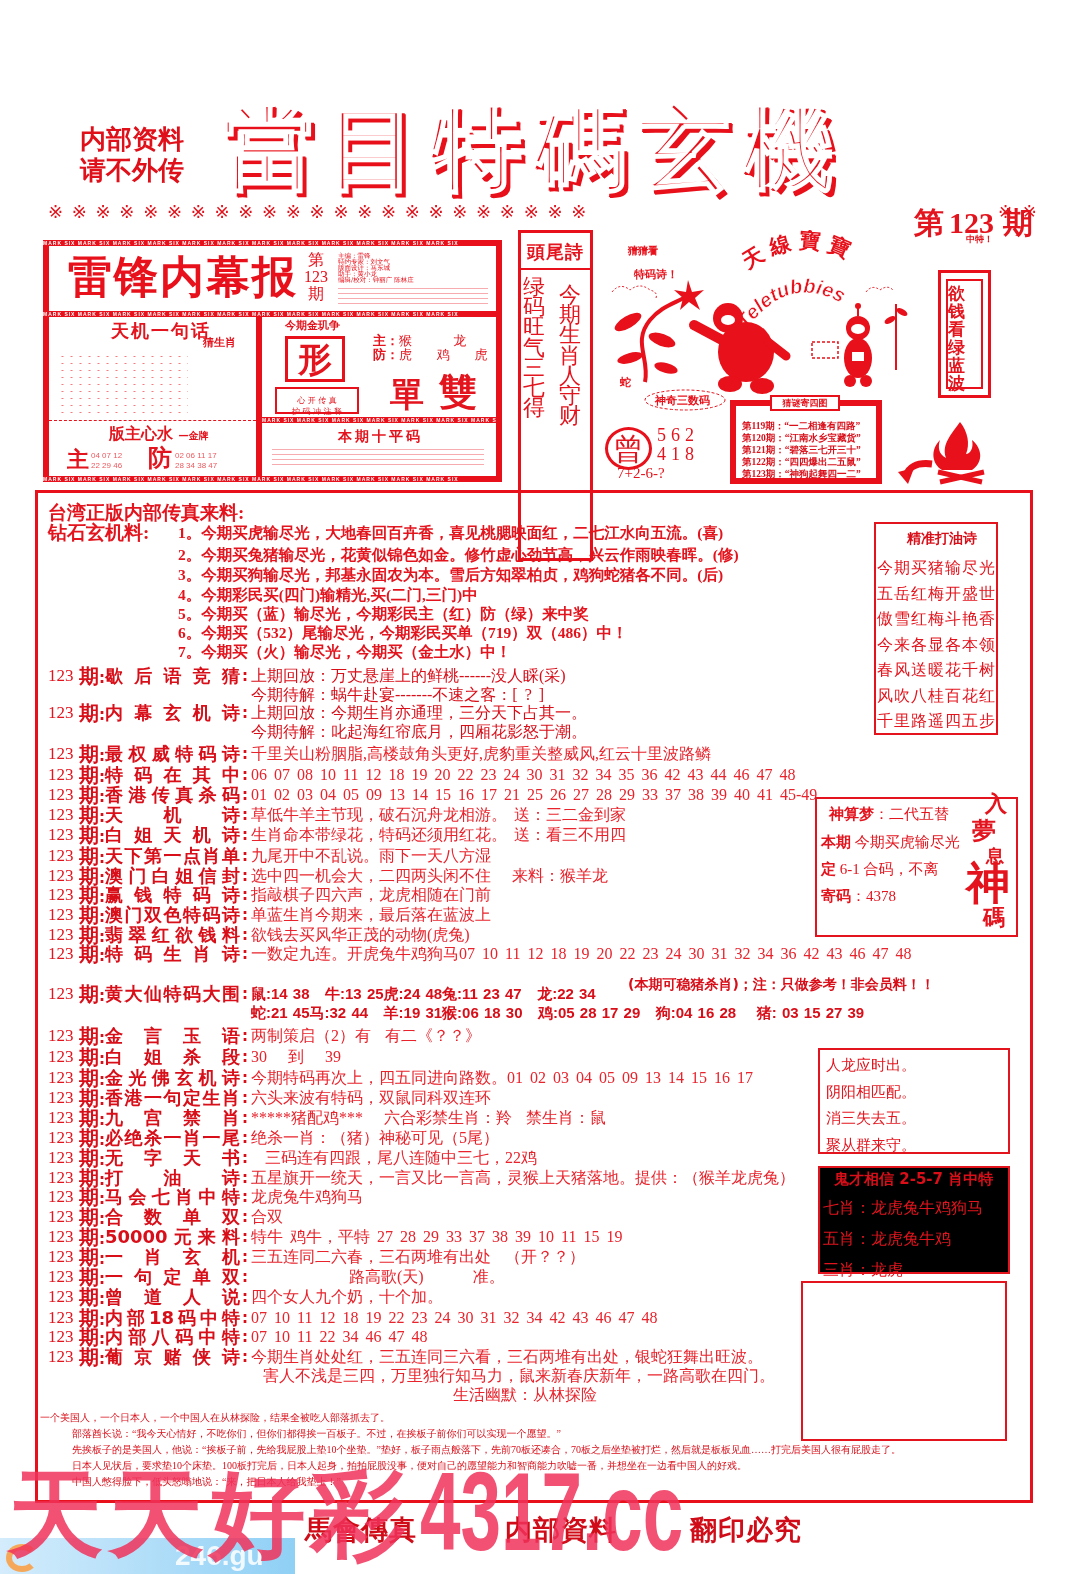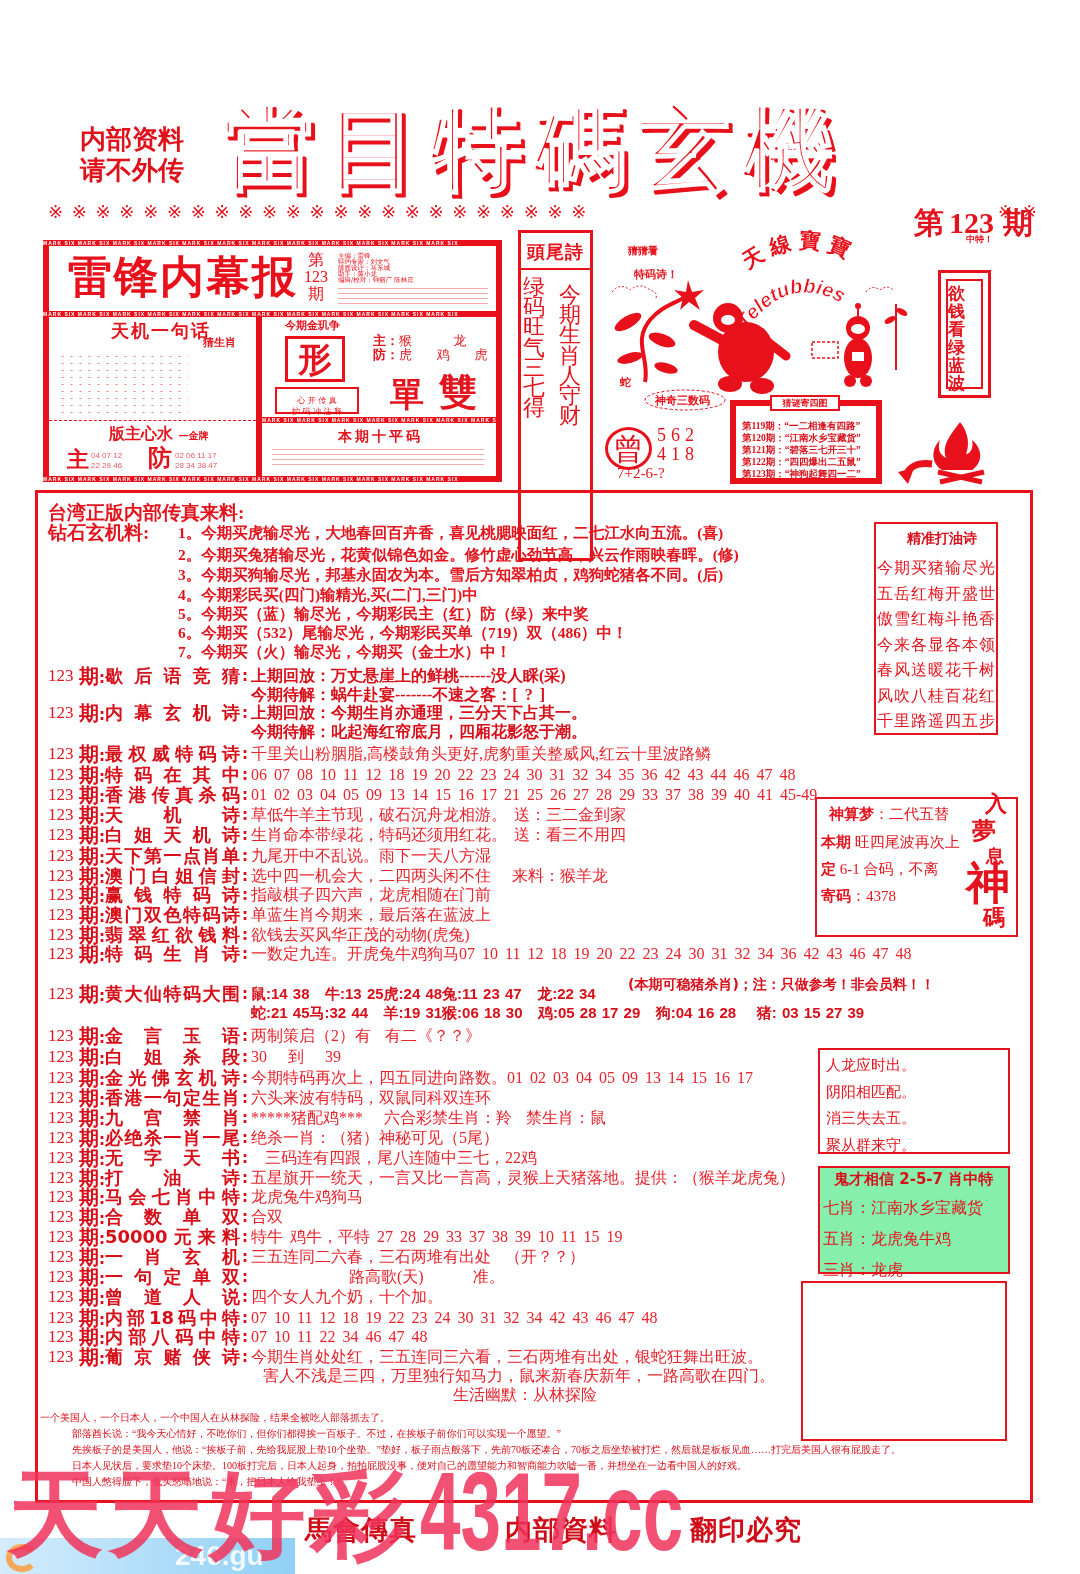"上期回放：万丈悬崖上的鲜桃------没人睬(采)" .row .val.bold { font-weight: bold -> normal }
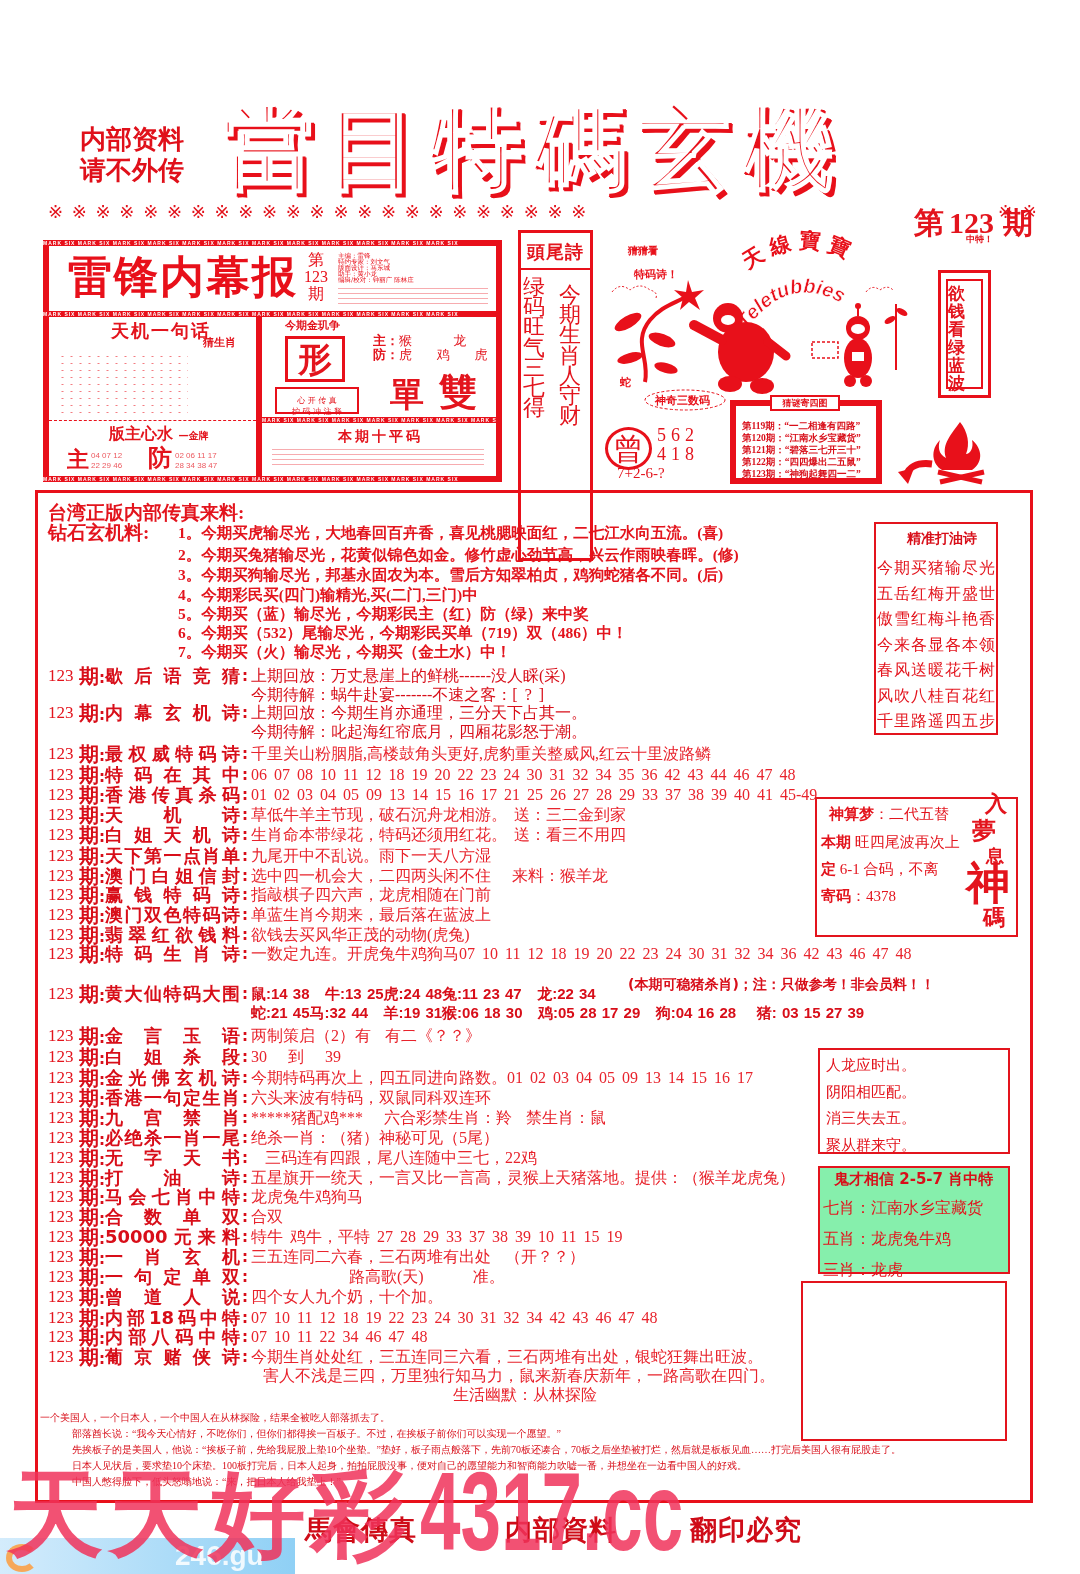"旺四尾波再次上" span { text: 旺四尾波再次上 -> 今期买虎输尽光 }
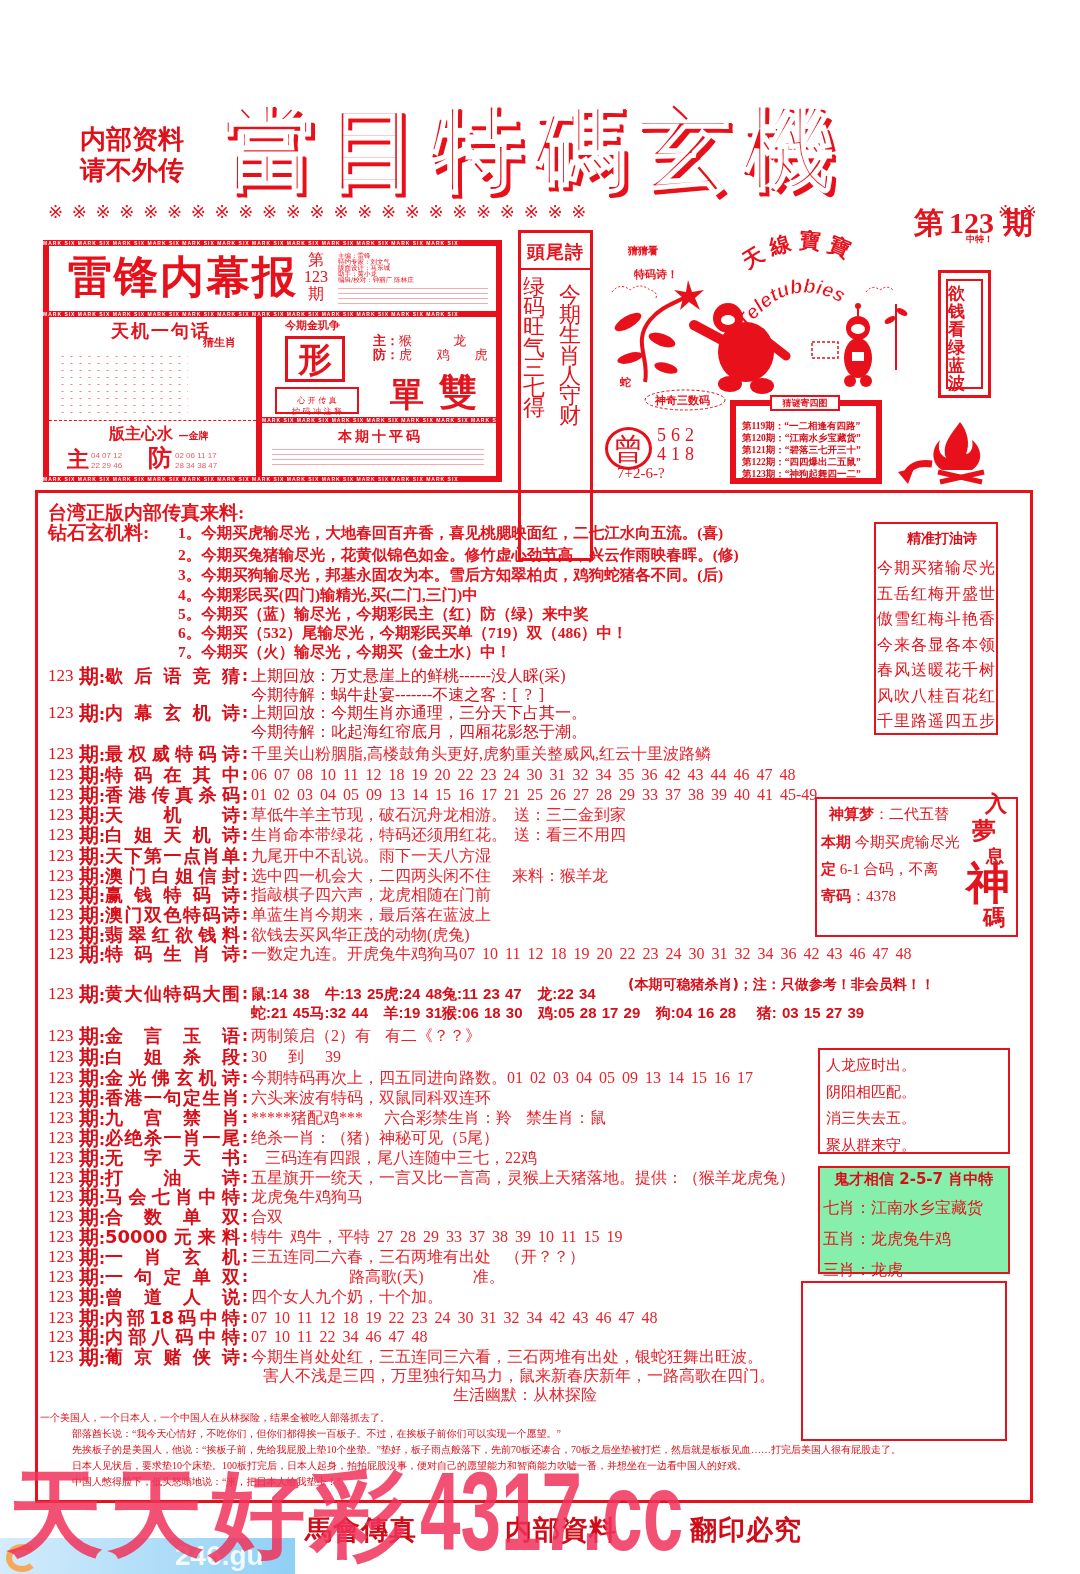"鬼才相信 2-5-7 肖中特" div.box { background: #86efac -> #000000 }
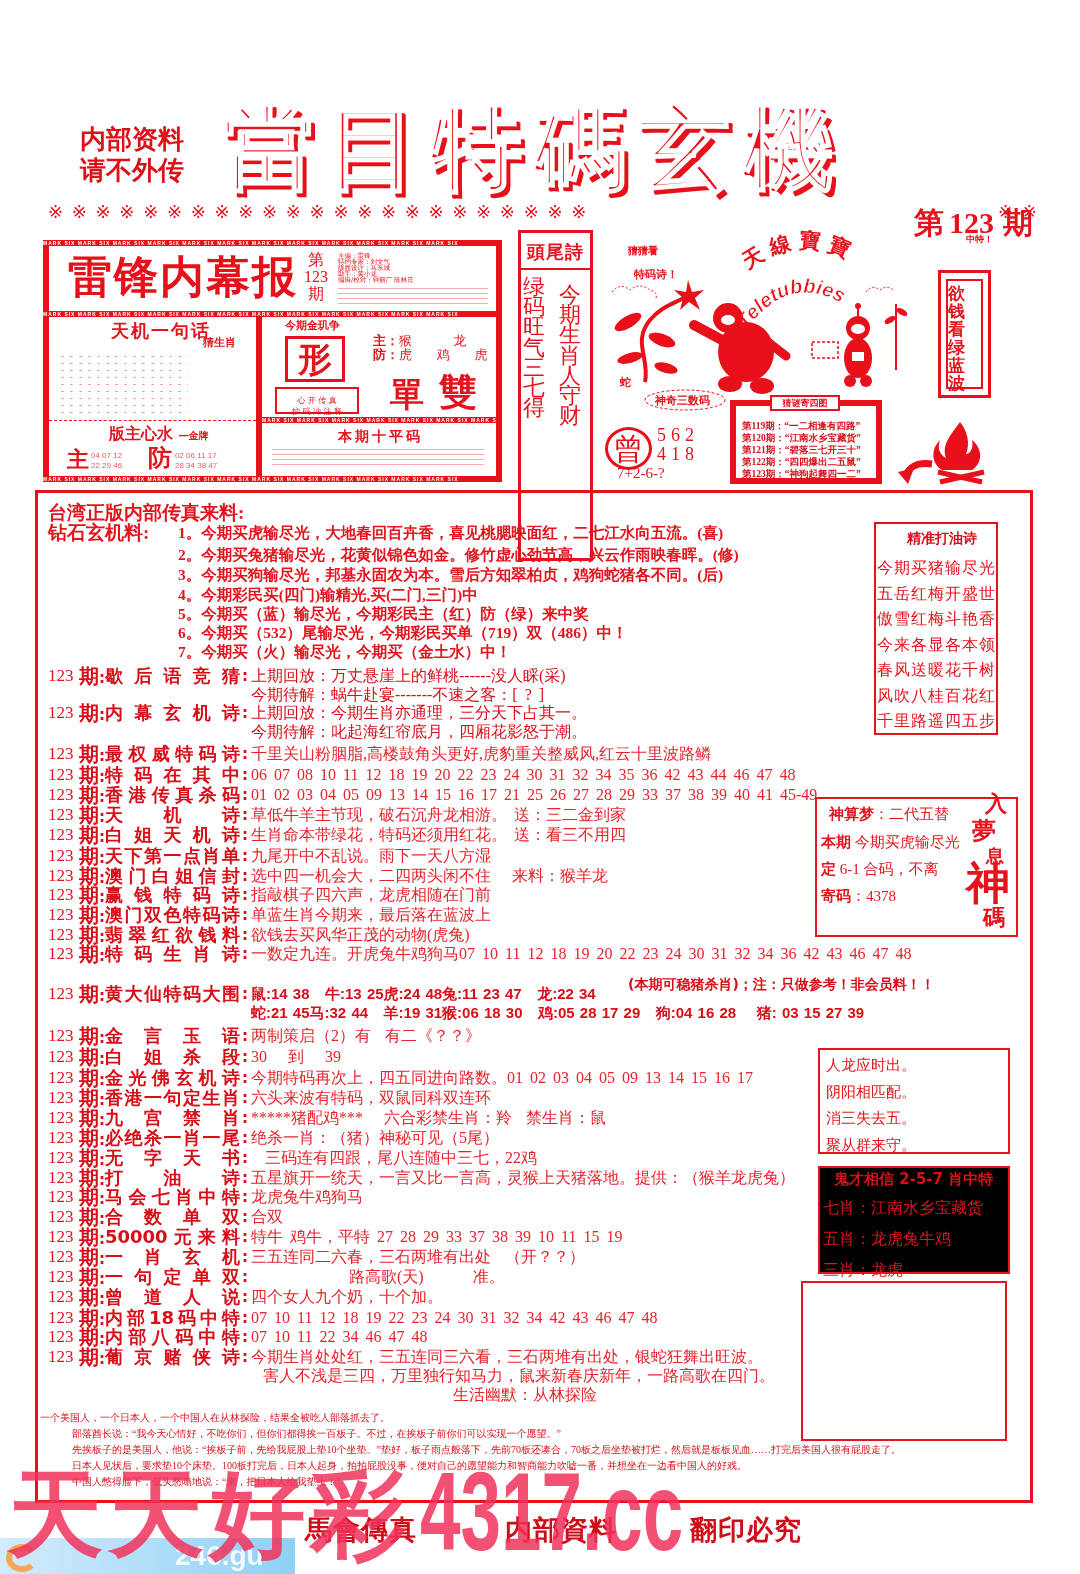"七肖：江南水乡宝藏货" span.ln { text: 江南水乡宝藏货 -> 龙虎兔牛鸡狗马 }
